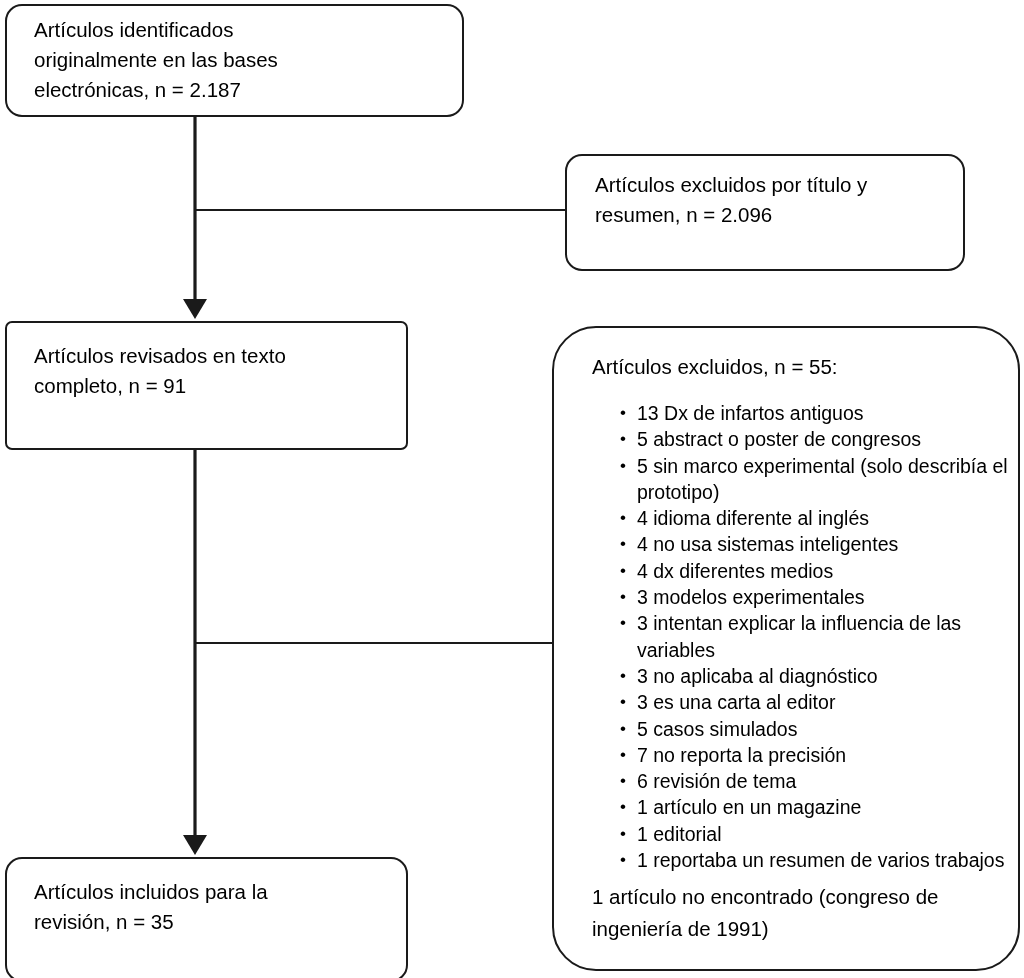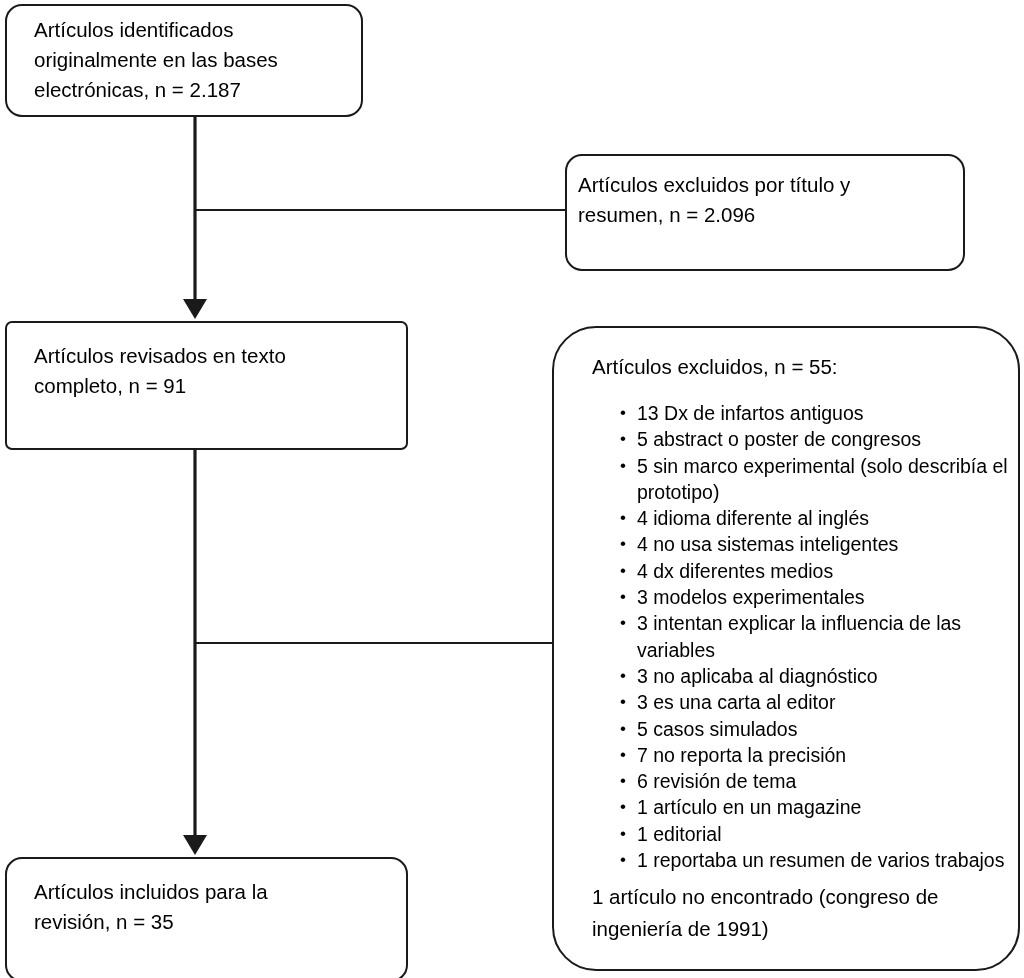"Artículos identificados" #node-identified { width: 358px -> 459px }
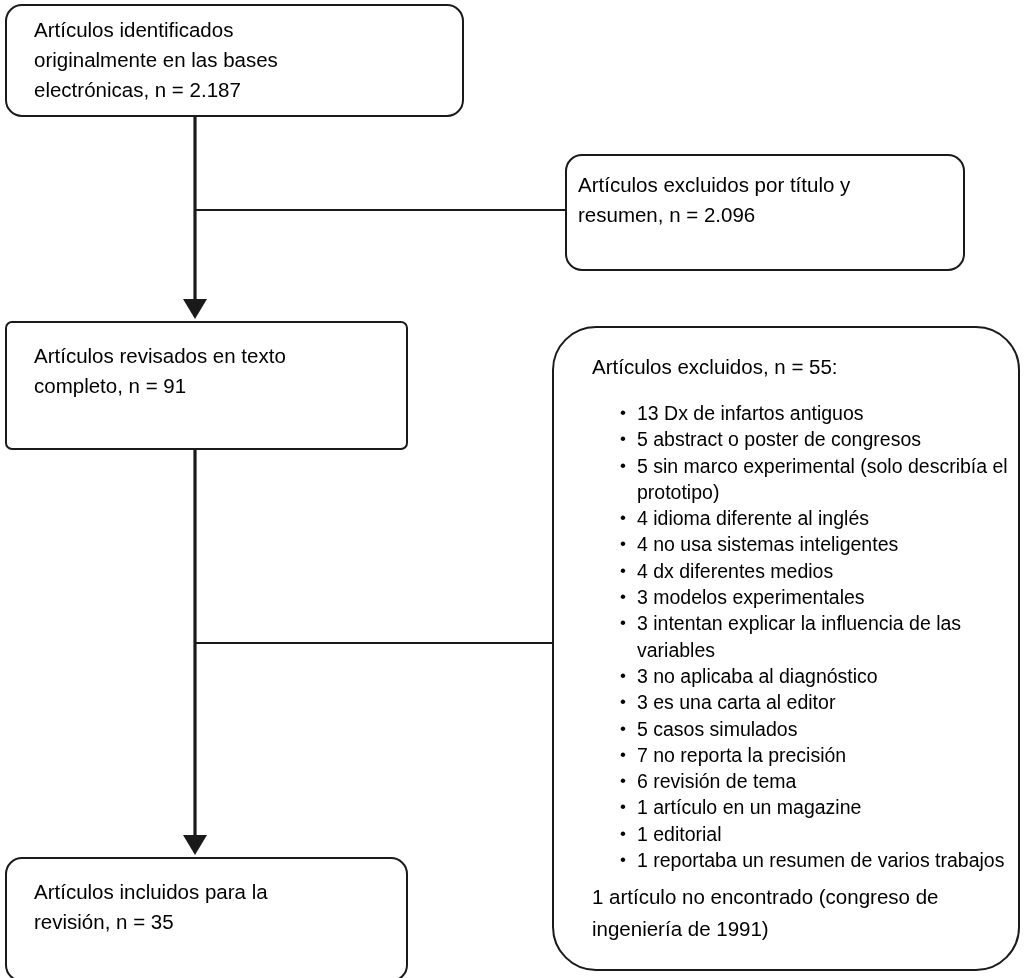"Artículos excluidos por título y" #node-excluded-title .node-text { left: 11px -> 28px }
